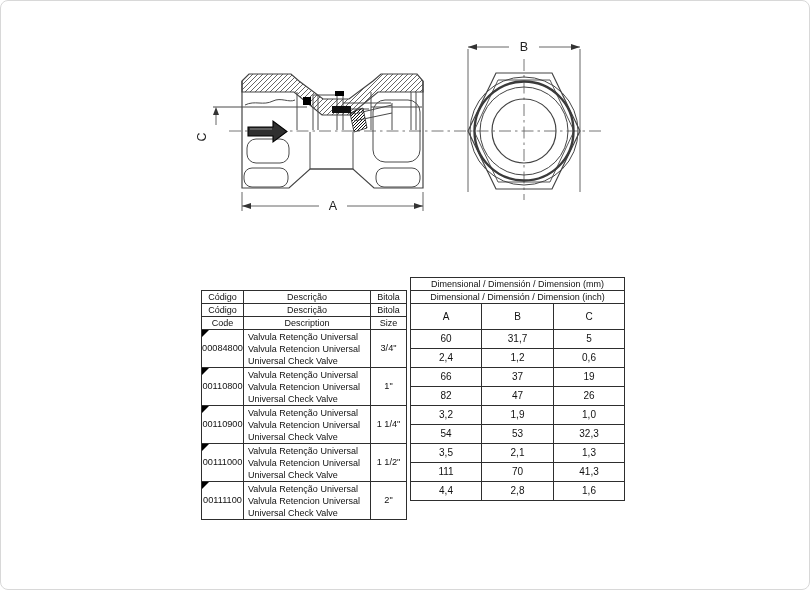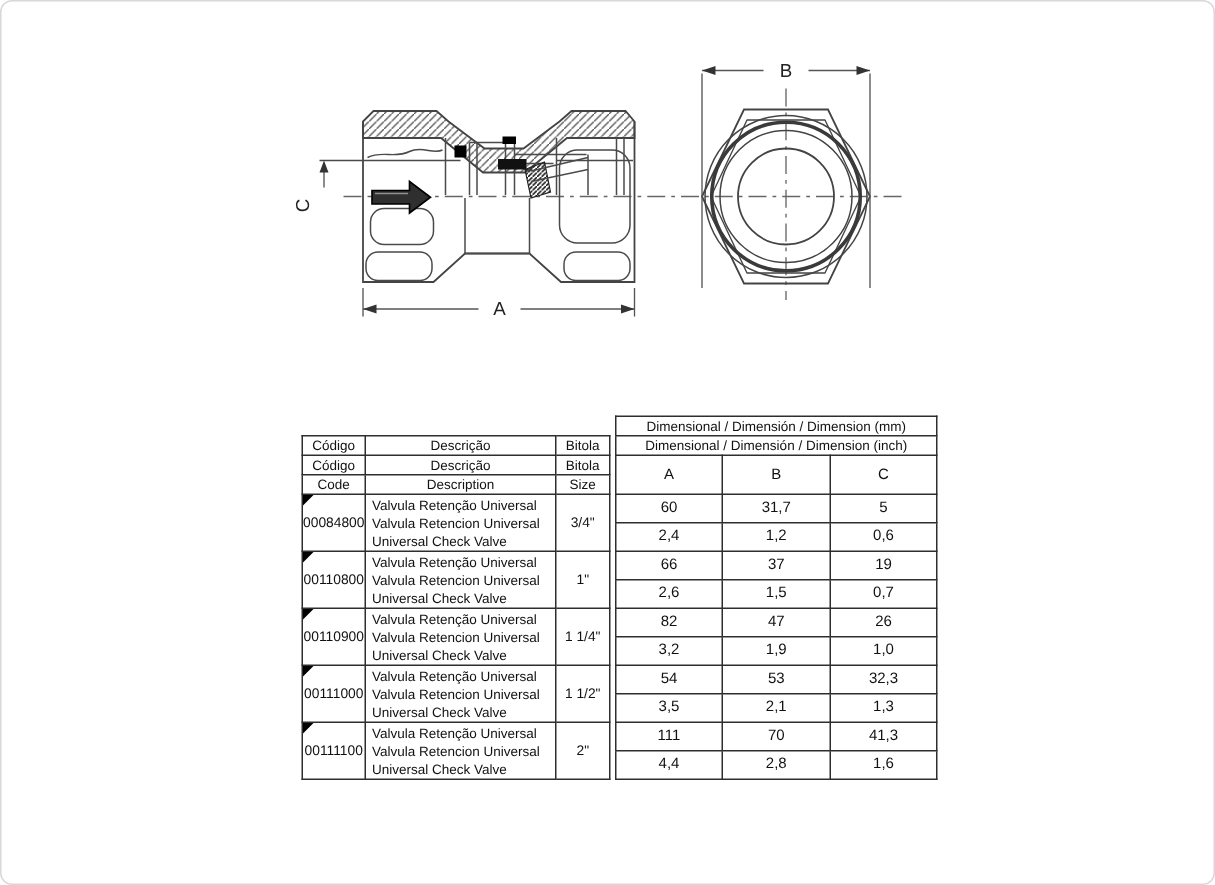"2,6" tr.val-row { html: <tr> <td>2,6</td> <td>1,5</td> <td>0,7</td> </tr> -> none }
